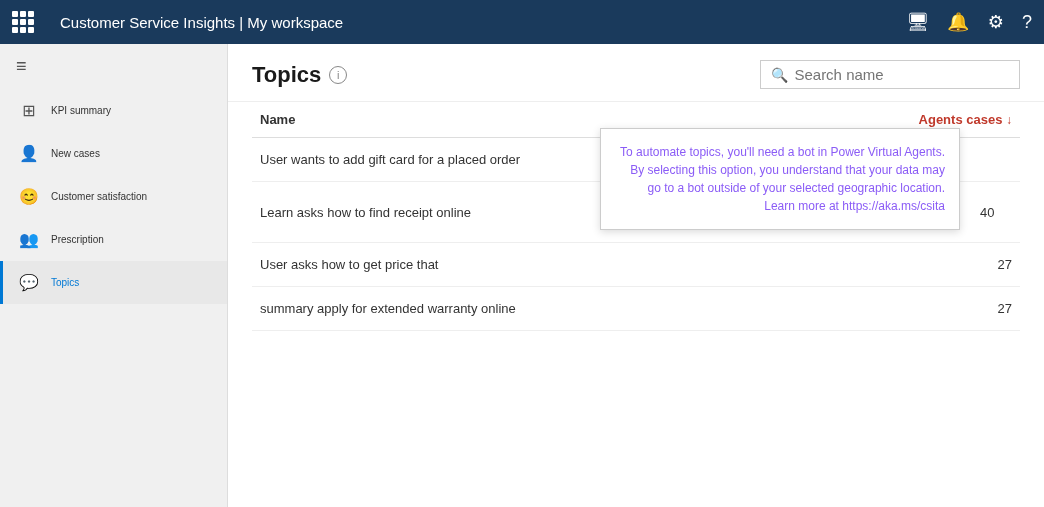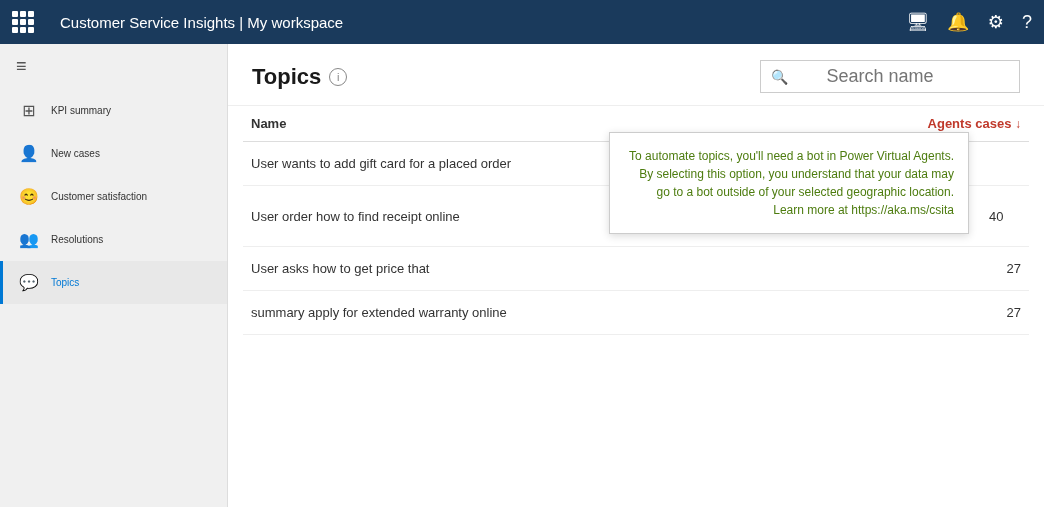"Search name" .search-input { font-size: 18px -> 15px; margin-left: 32px -> none }
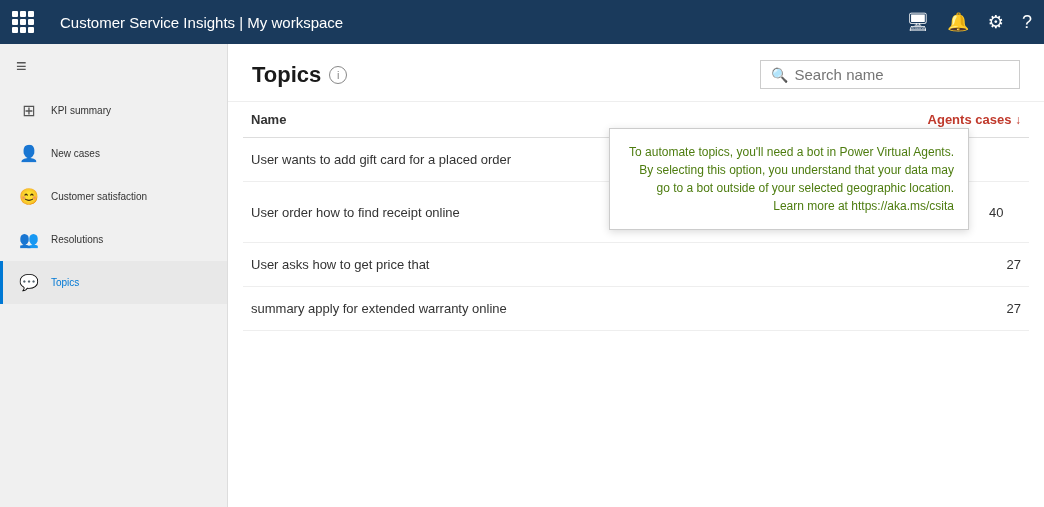"Name" .table-container { padding: 0 15px -> 0 24px }
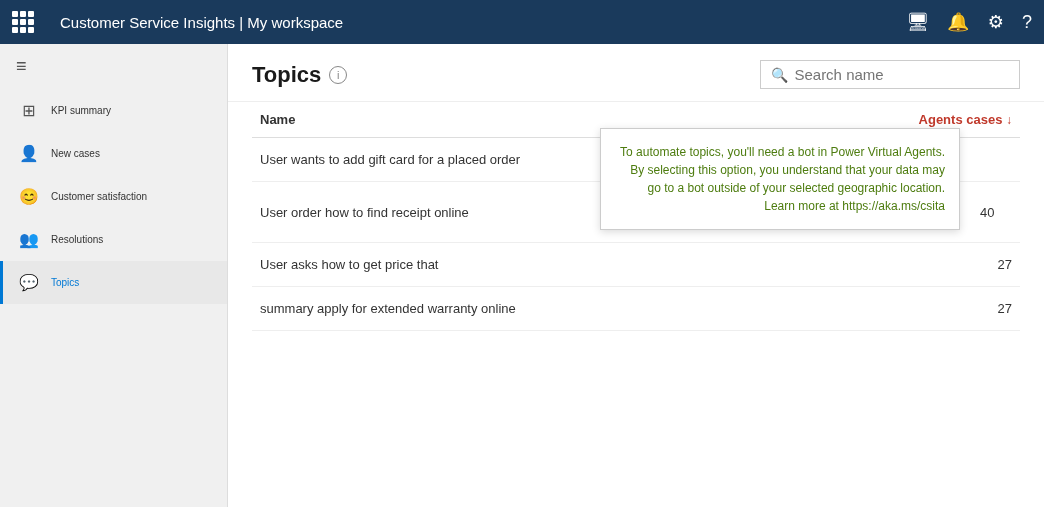"To automate topics, you'll need" .tooltip-box { color: #4d7c0f -> #8b5cf6 }
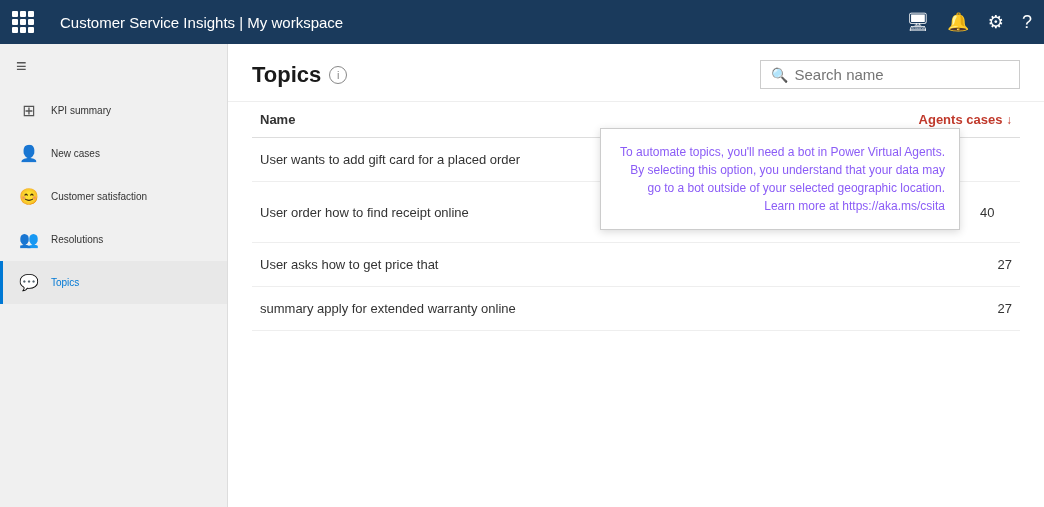"User order how to find" span { text: User order -> Learn asks }
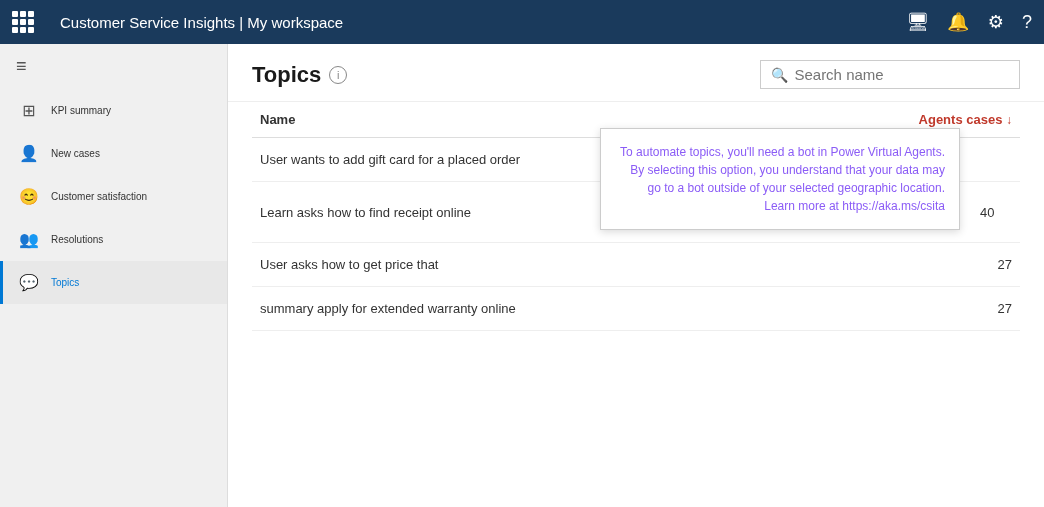"Resolutions" span.sidebar-label { text: Resolutions -> Prescription }
